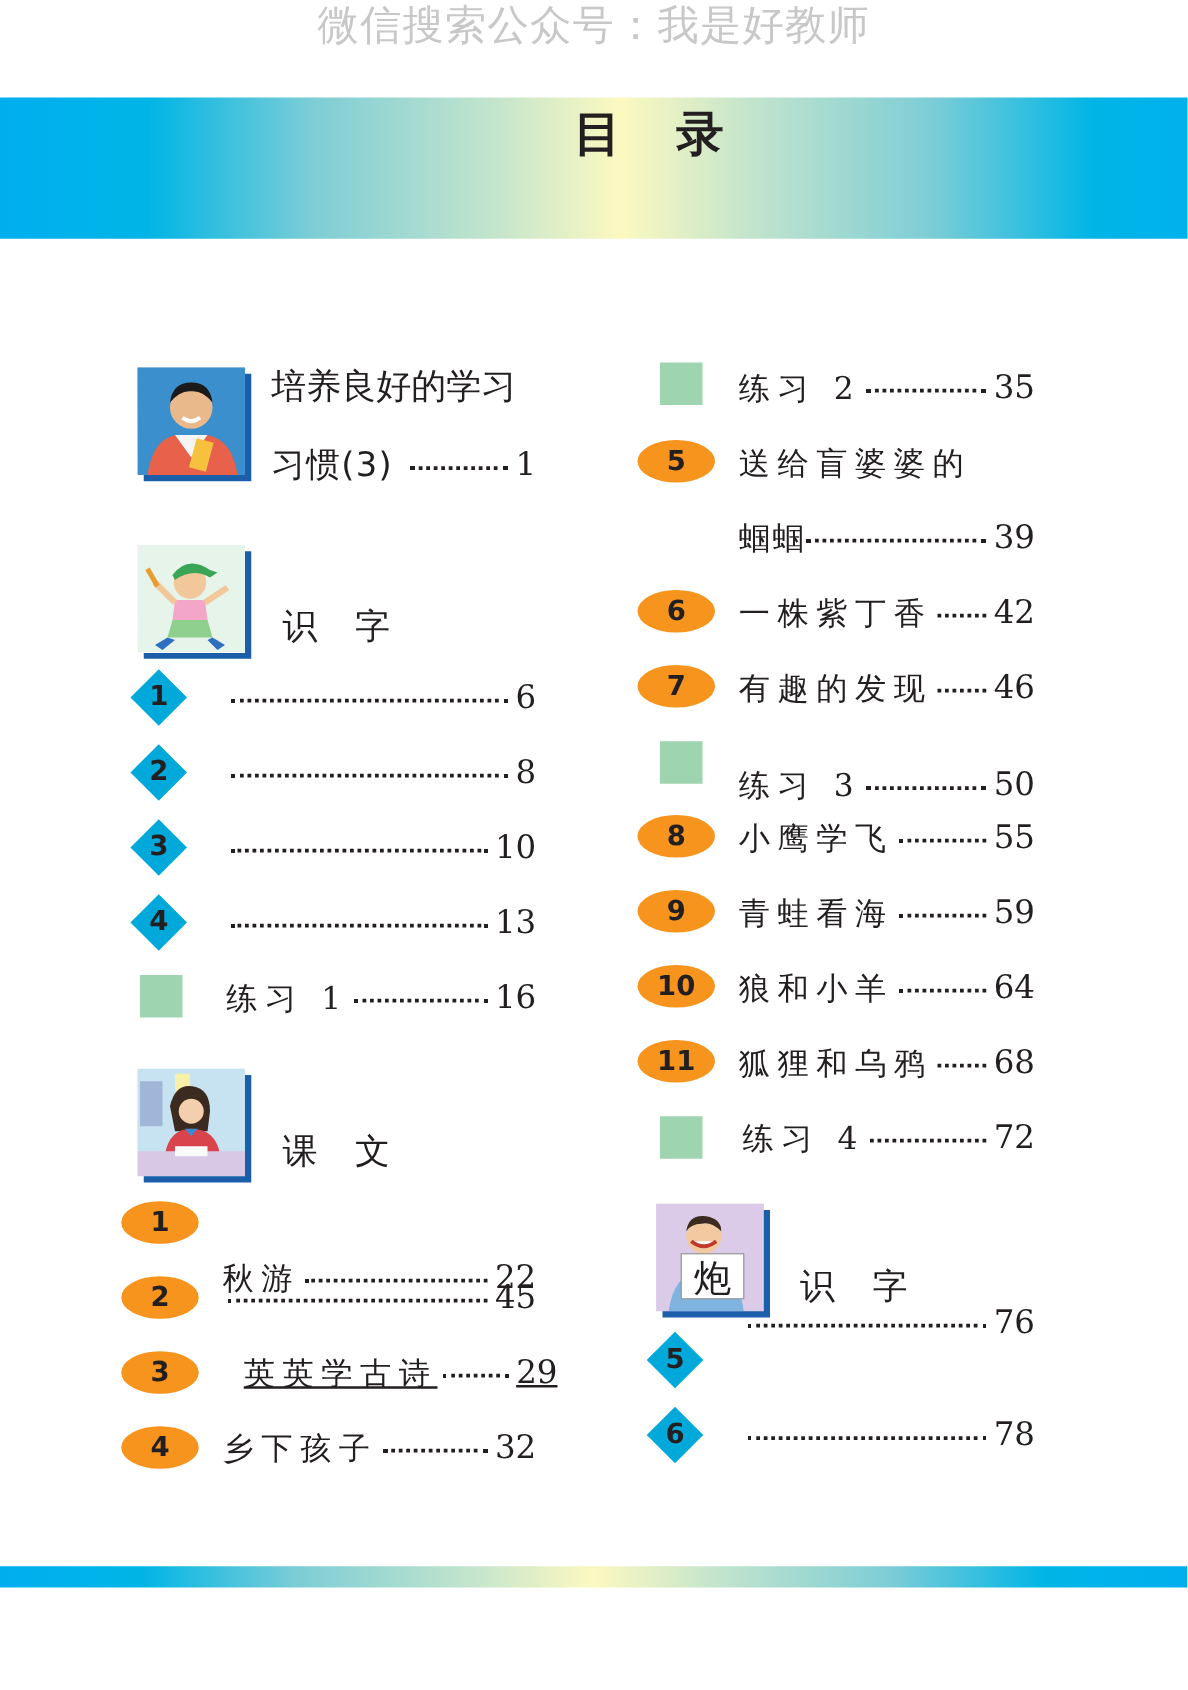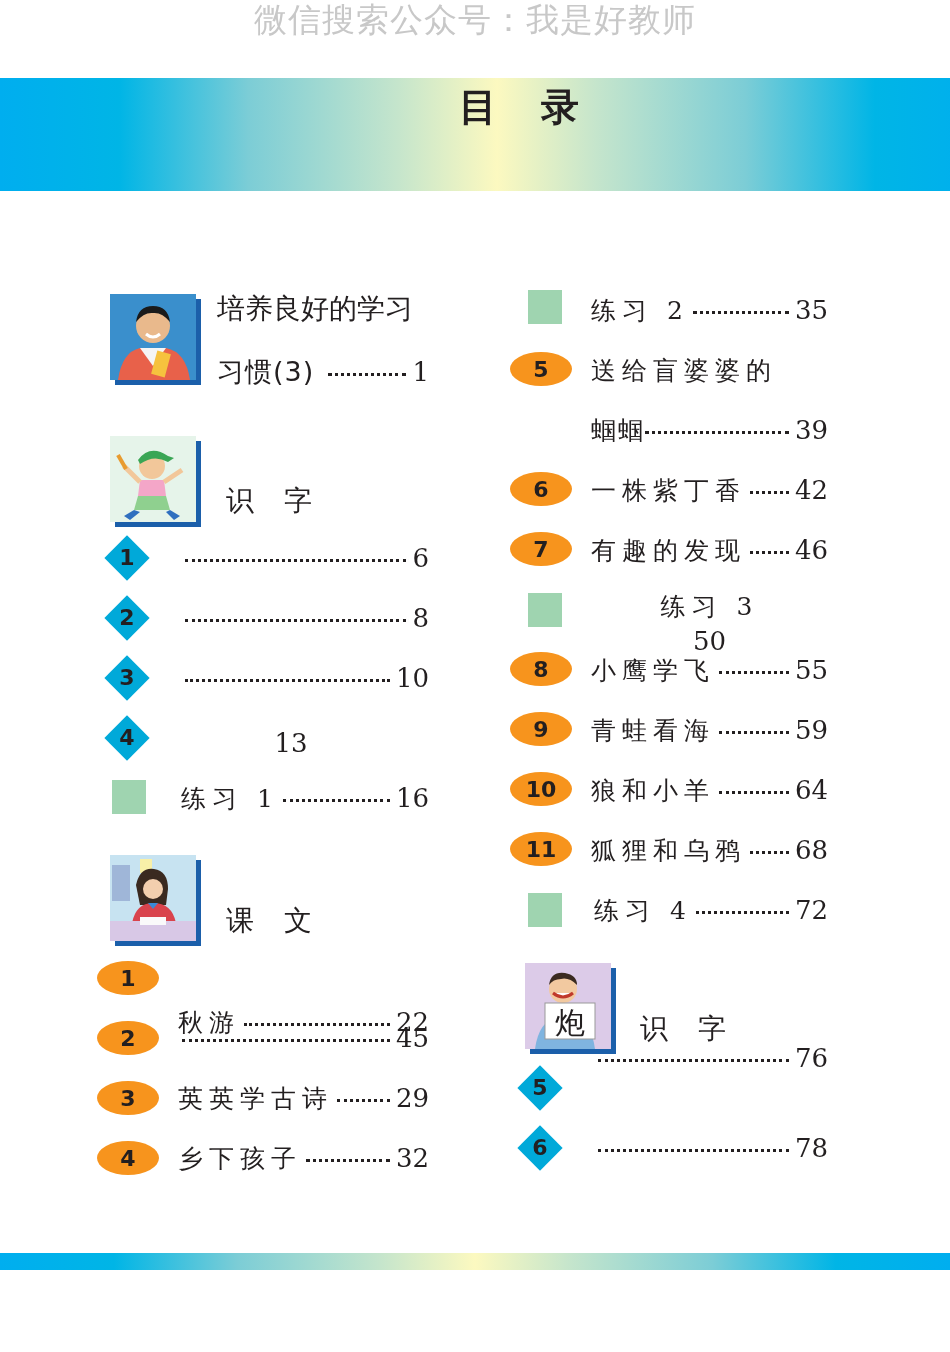"练习 3" div.row { flex-direction: column -> none; top: 590px -> 608px }
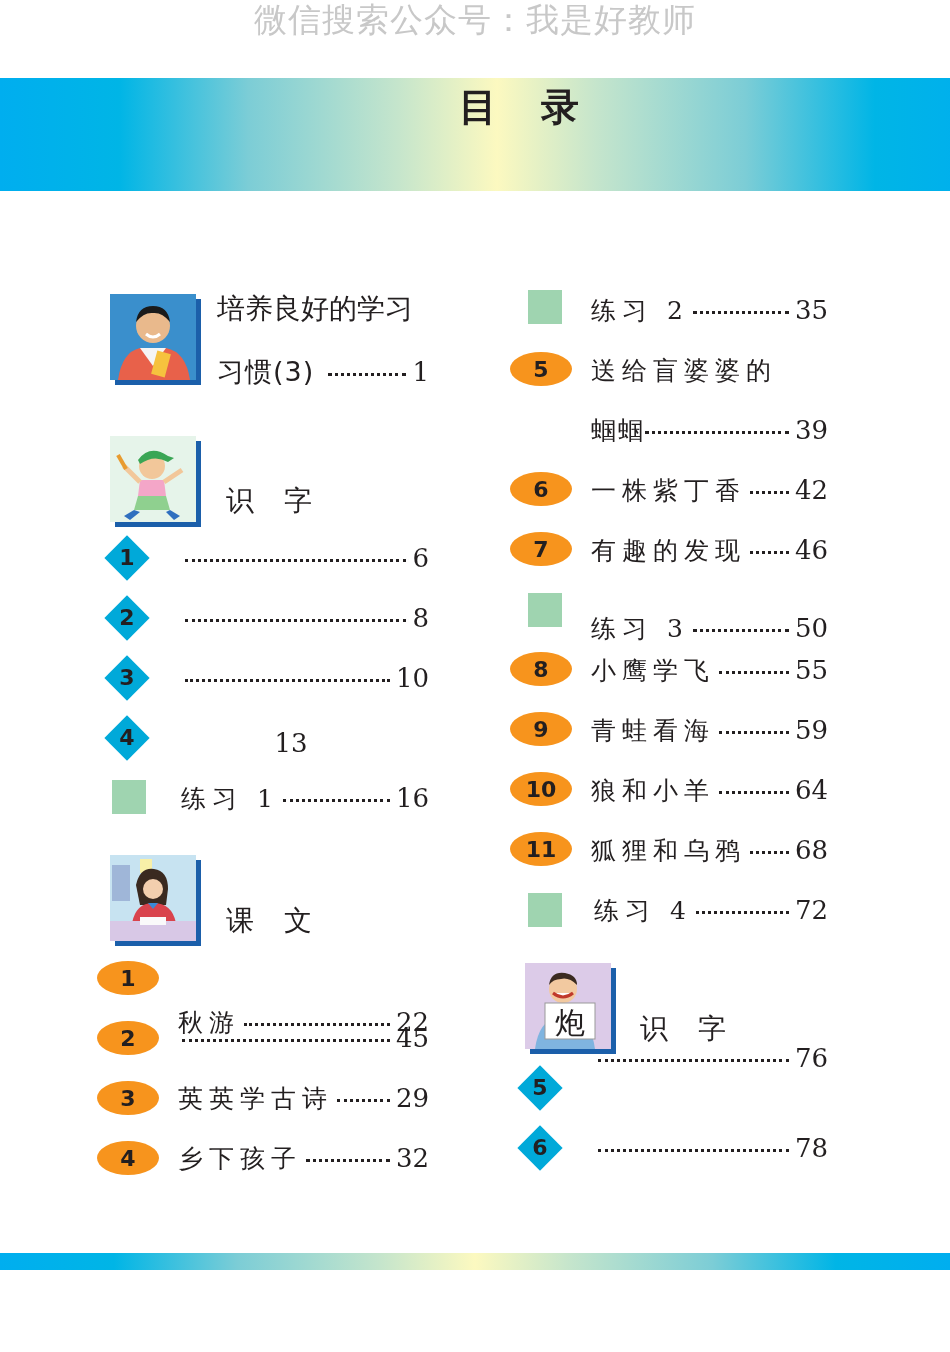"13" div.row { flex-direction: column -> none; left: 169px -> 185px }
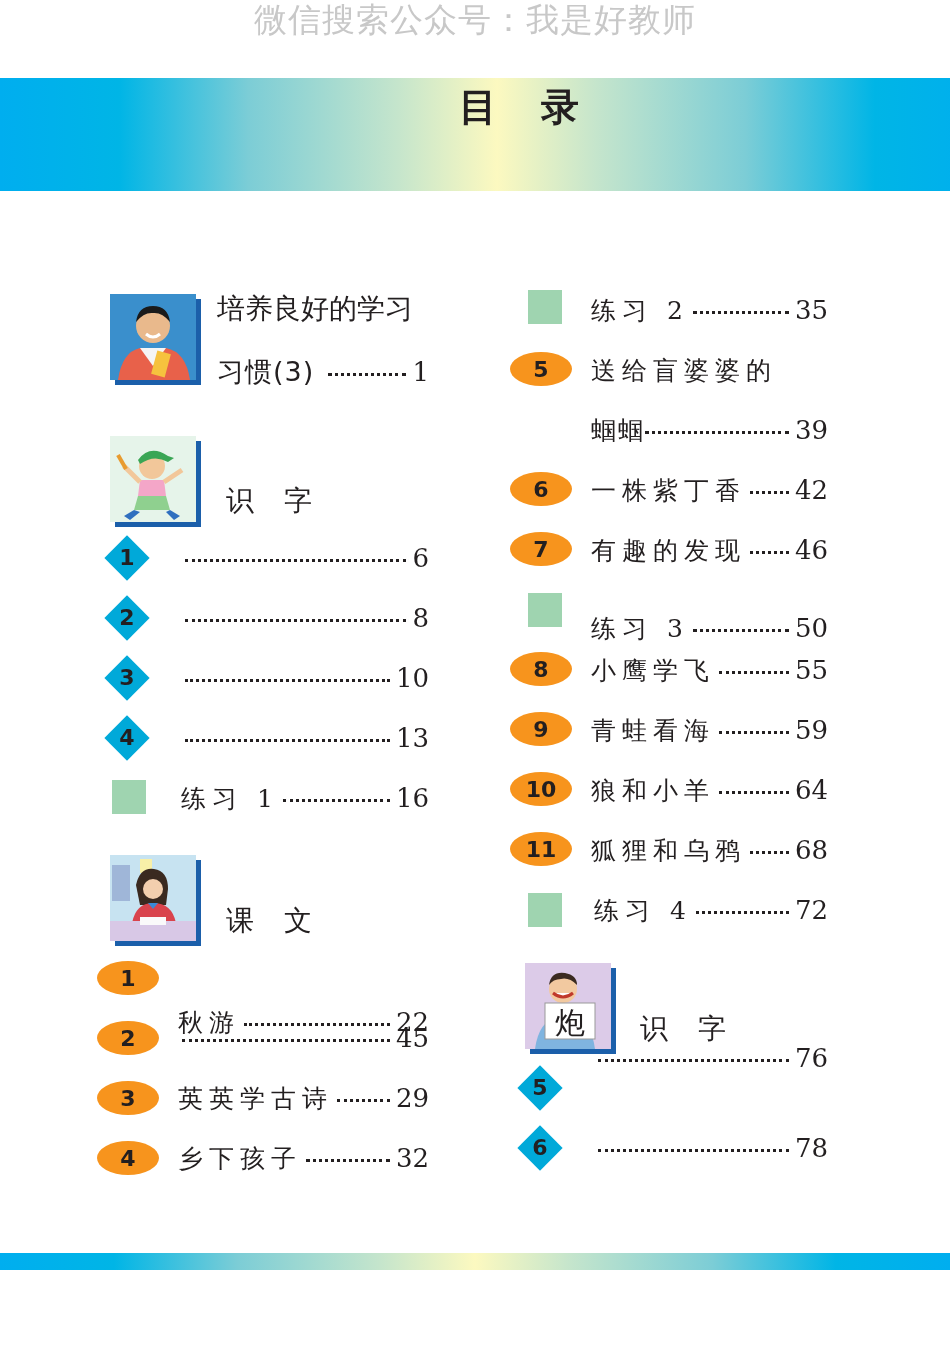"英英学古诗" div.row { left: 178px -> 195px; text-decoration: none -> underline }
